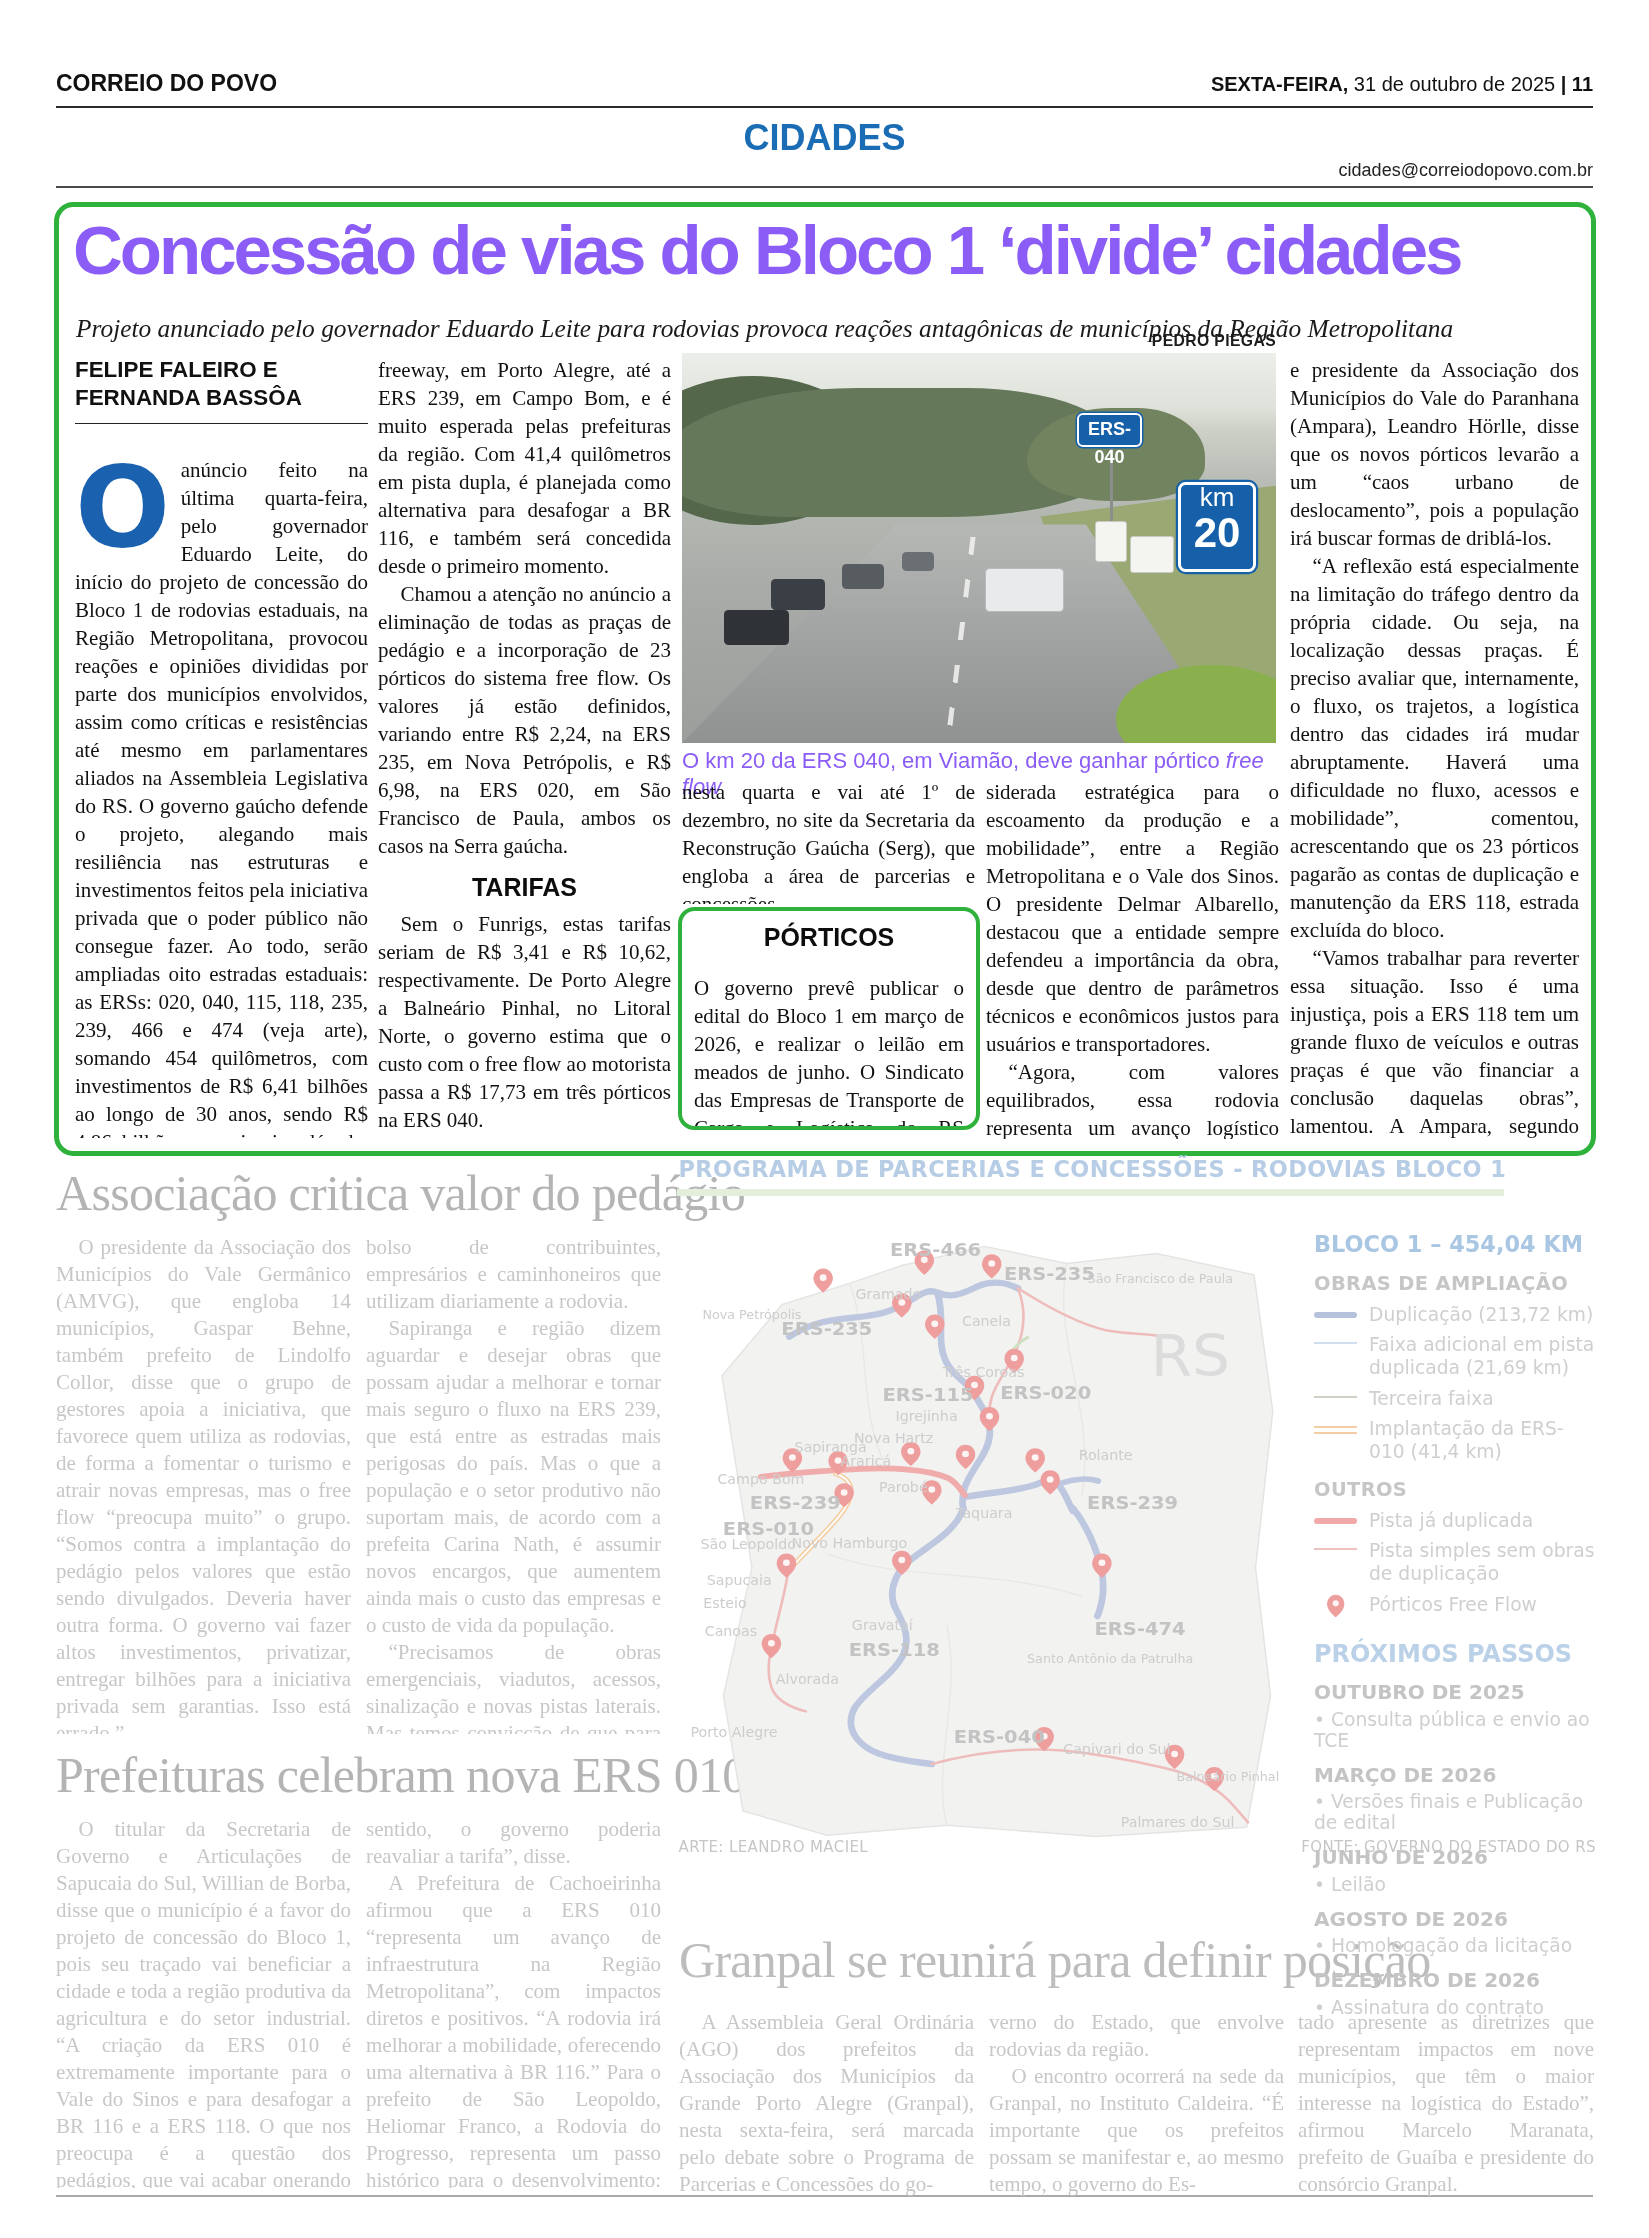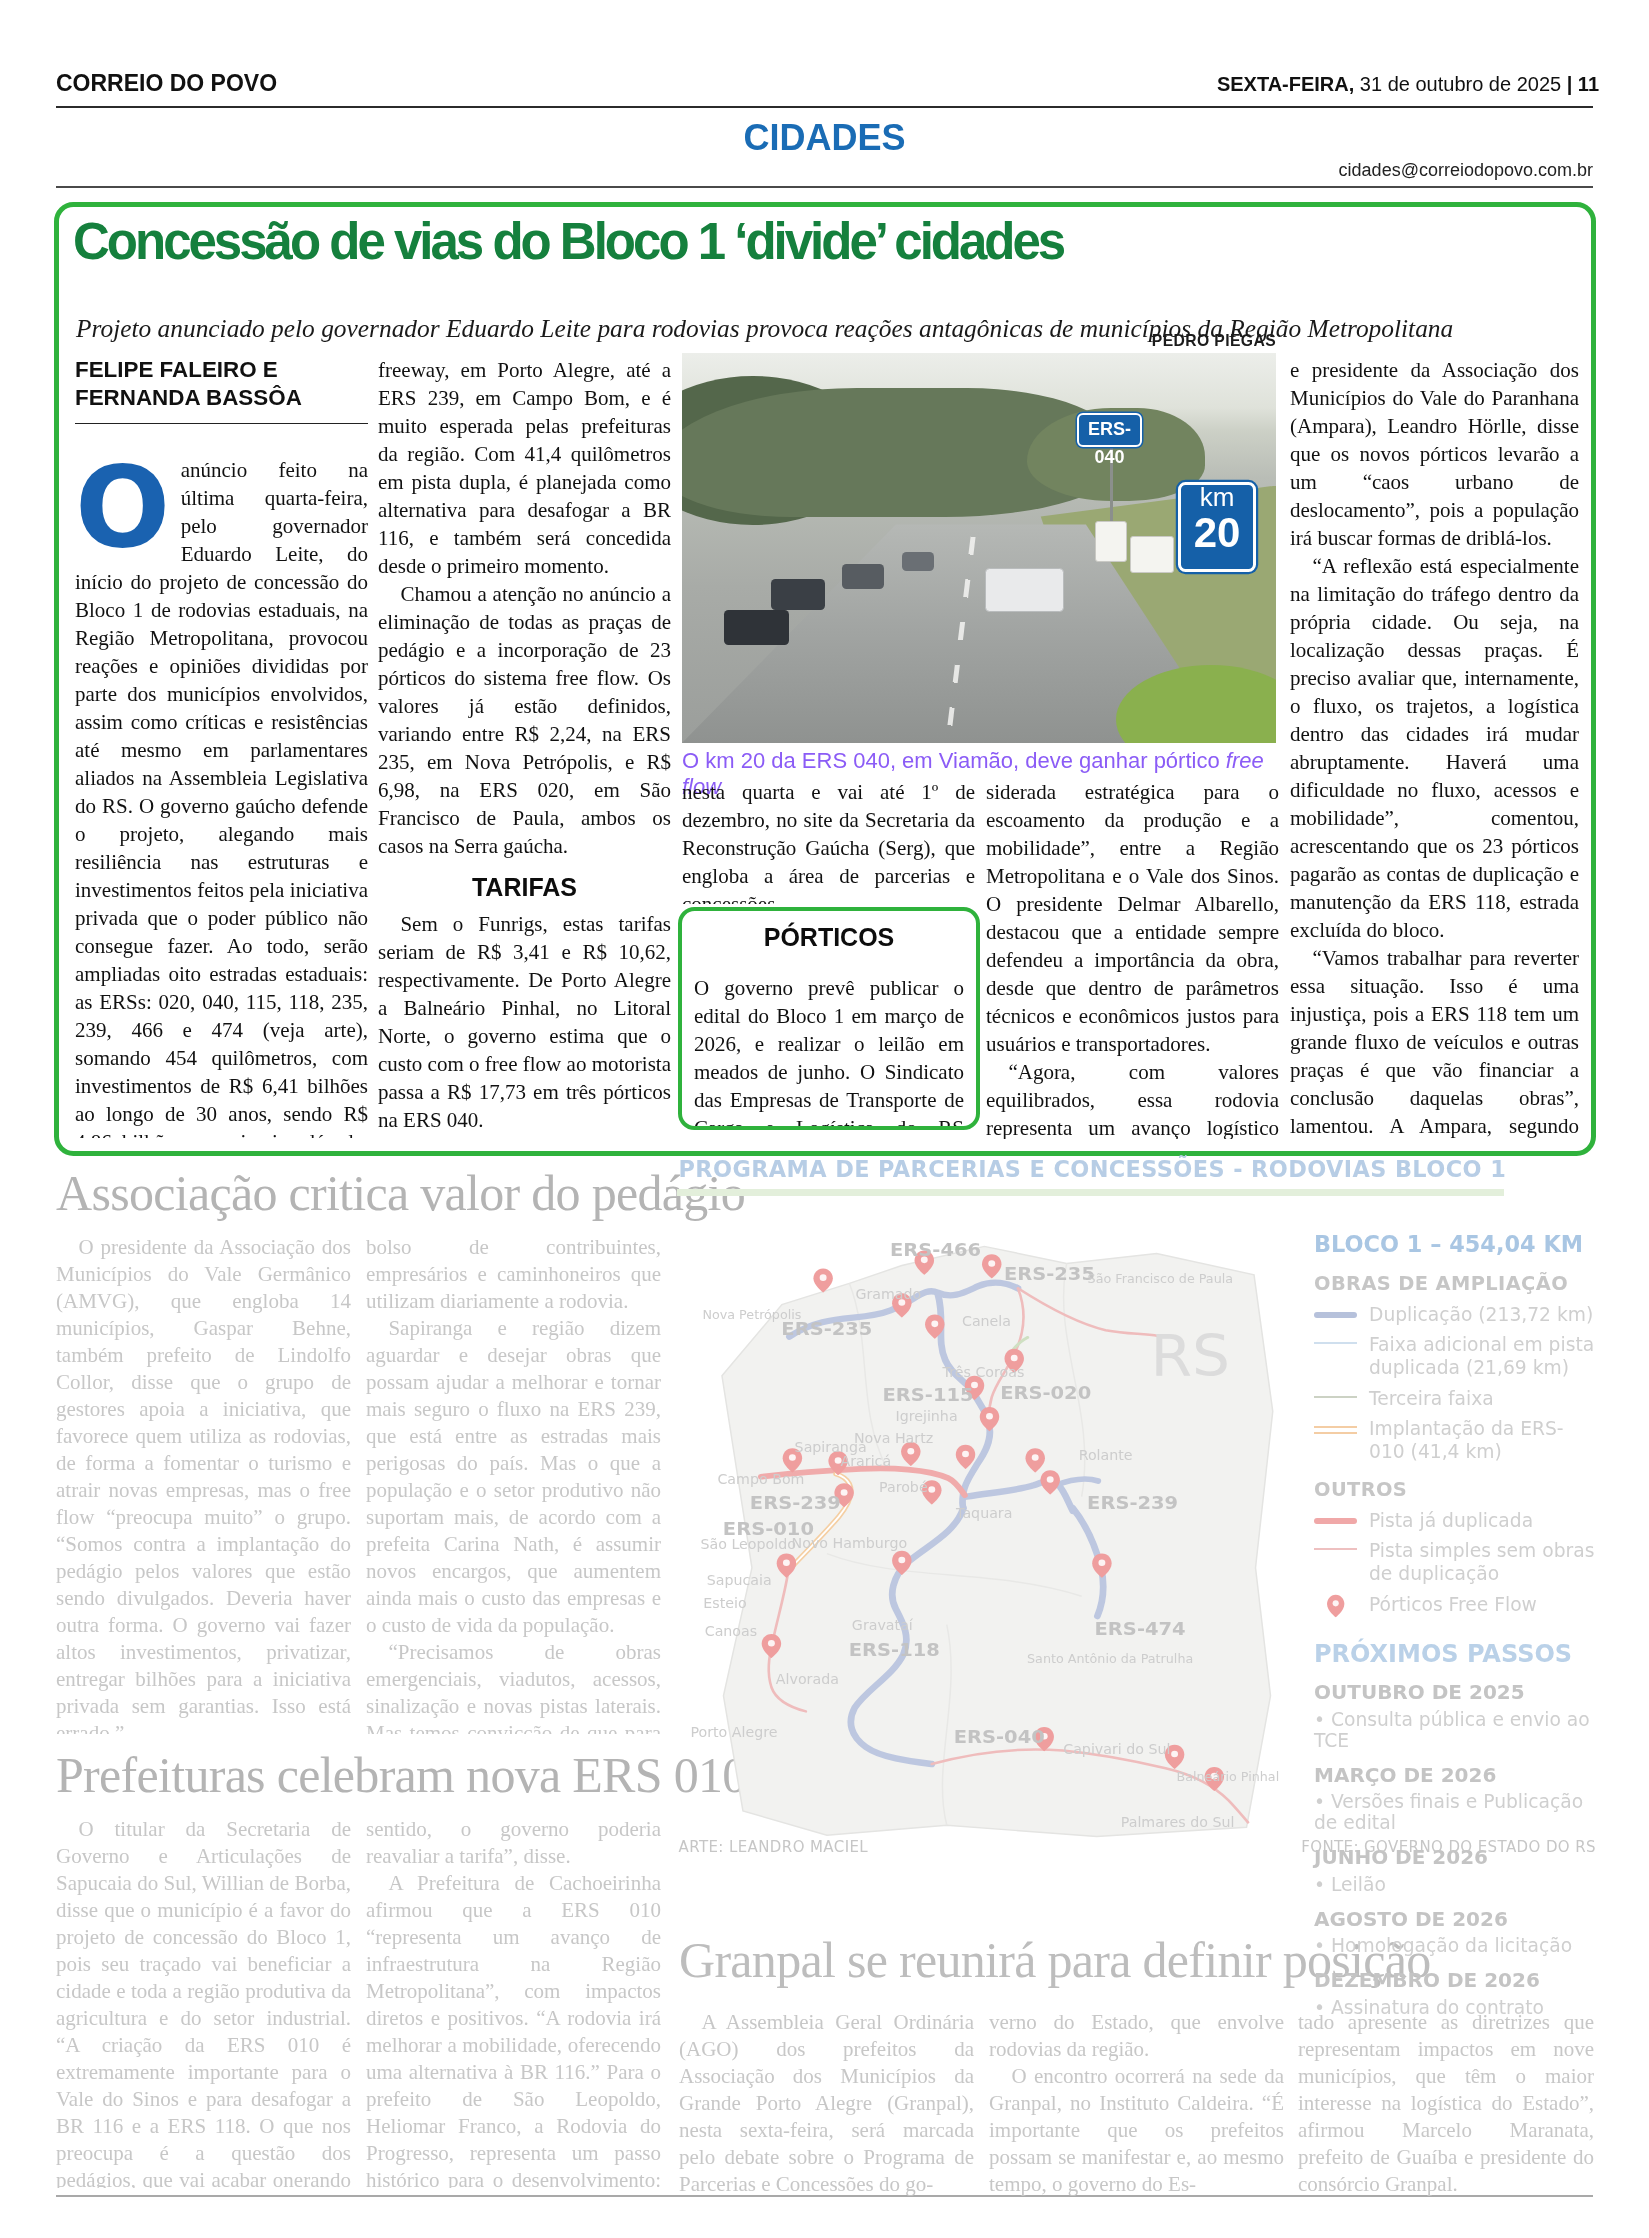"SEXTA-FEIRA, 31 de outubro de" .mast-right { right: 50px -> 56px }
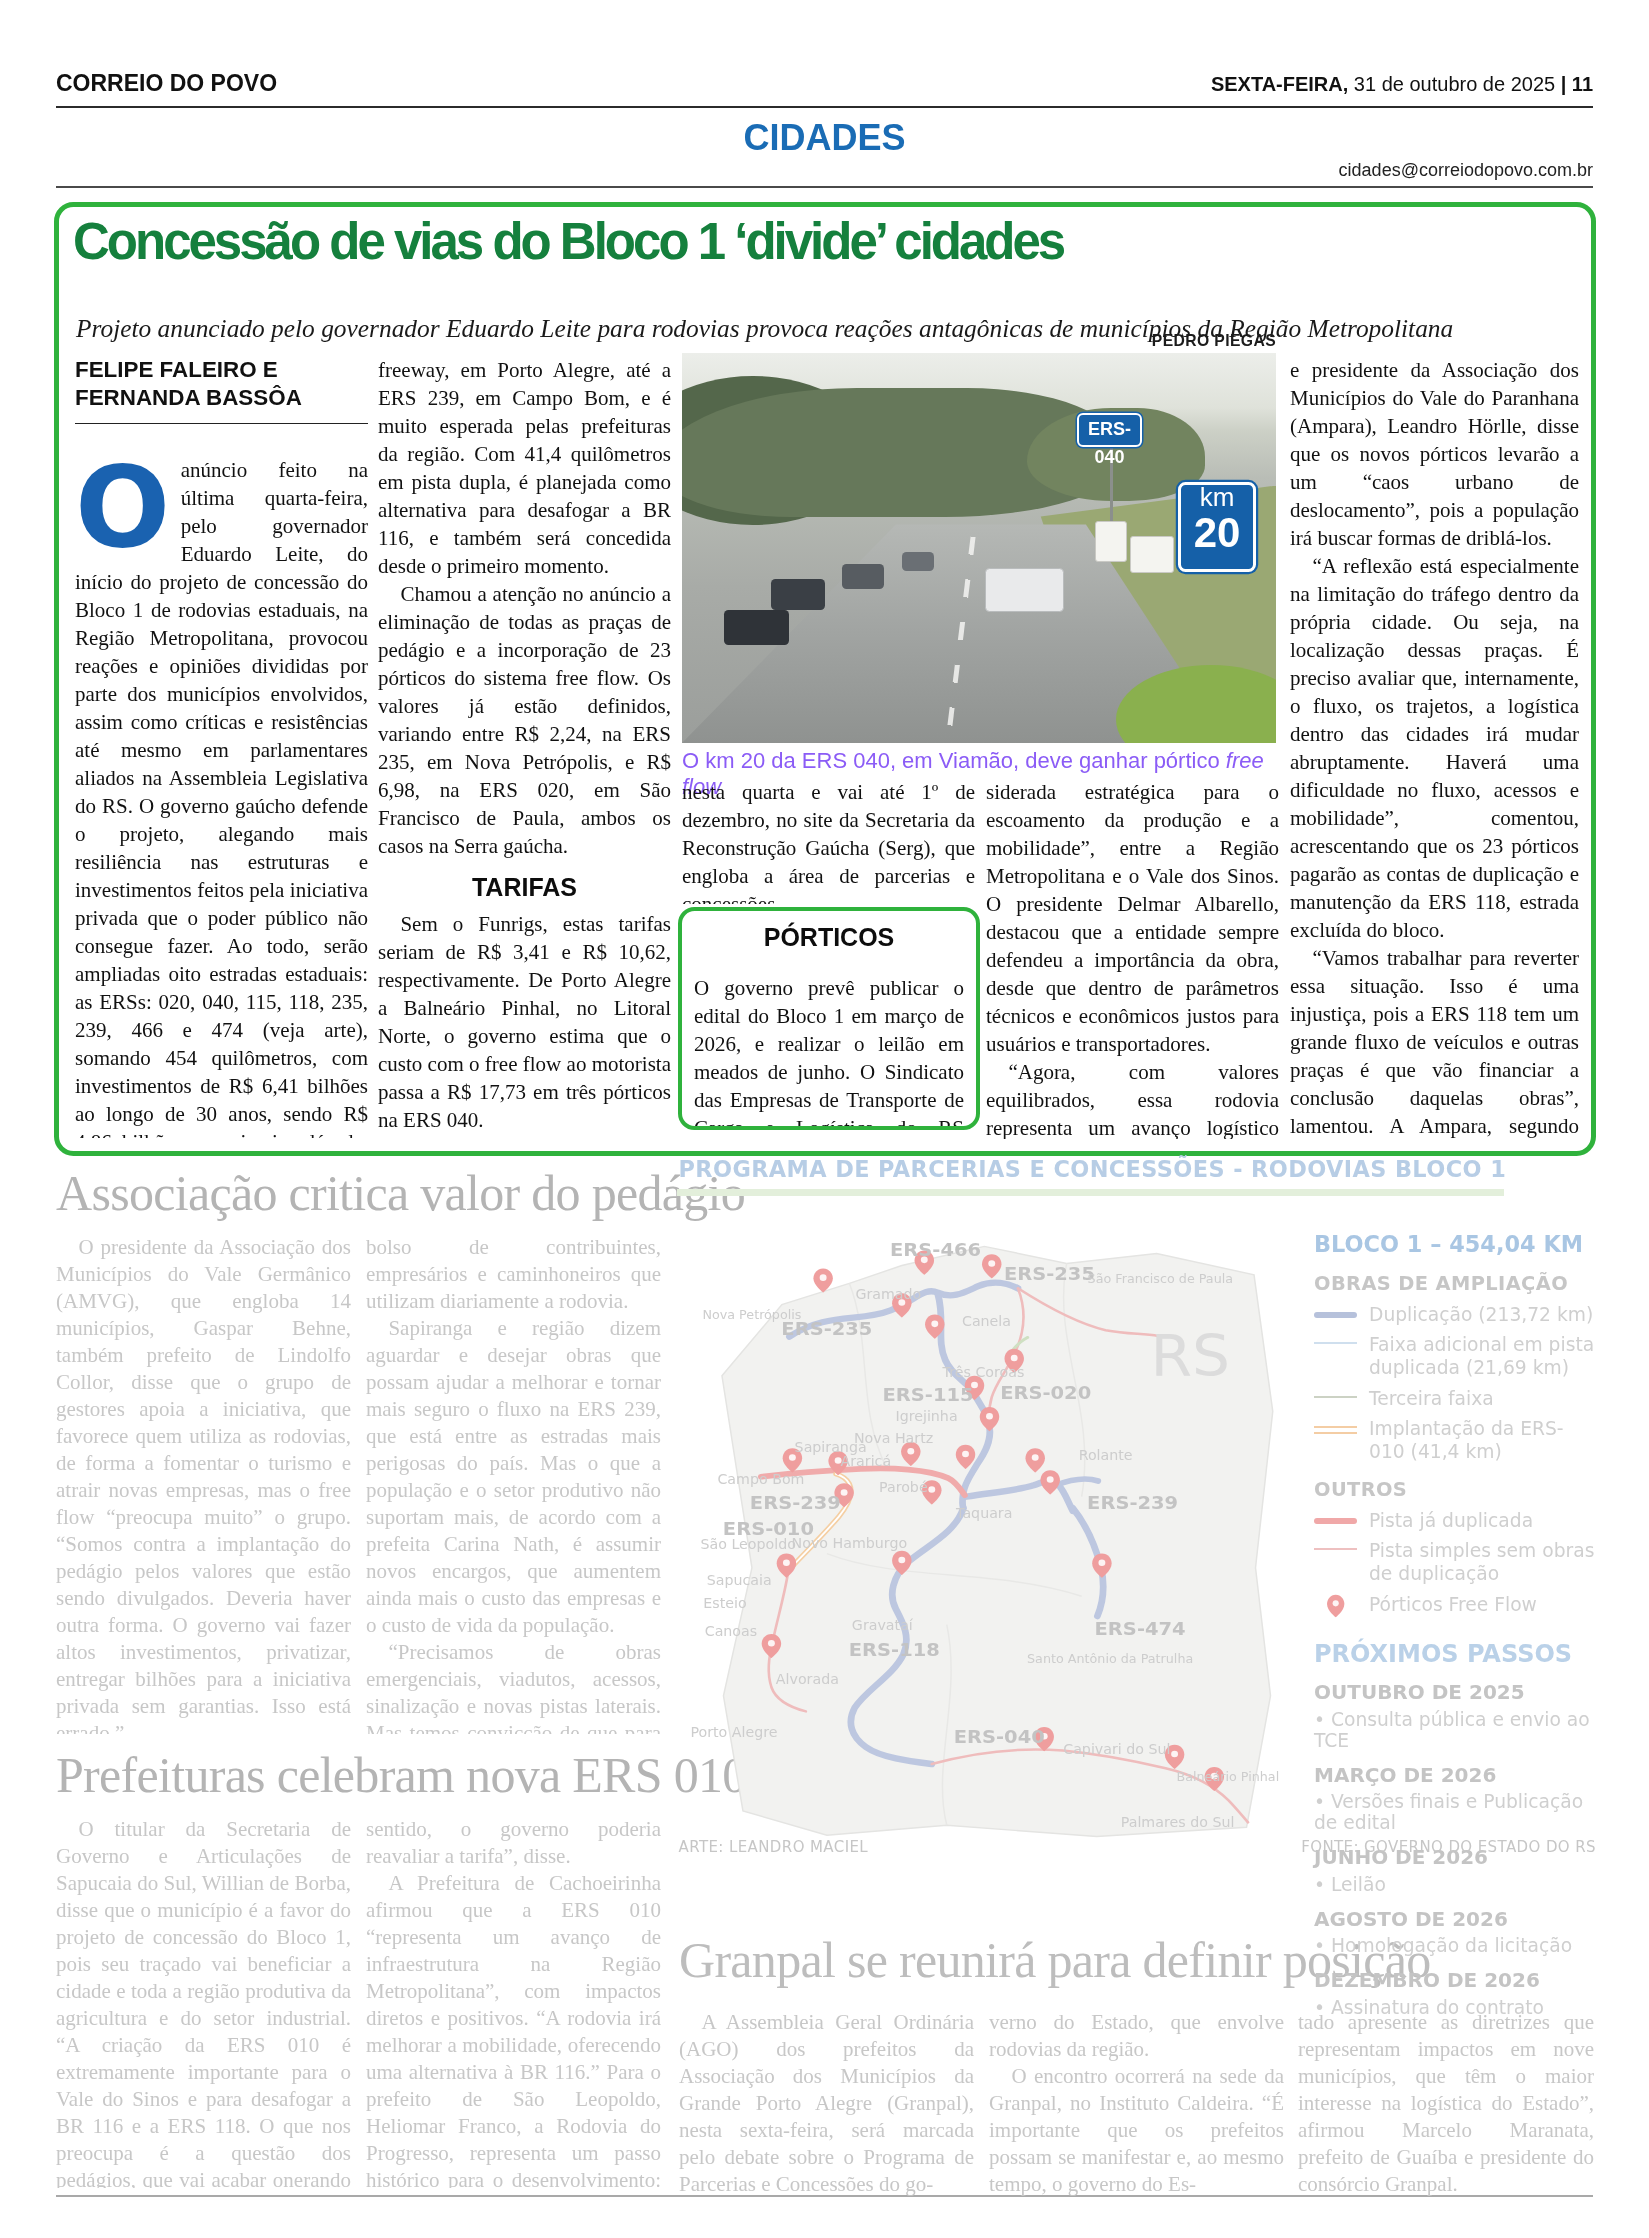"Concessão de vias do Bloco" .headline { color: #15803d -> #8b5cf6; font-size: 51px -> 69px }
